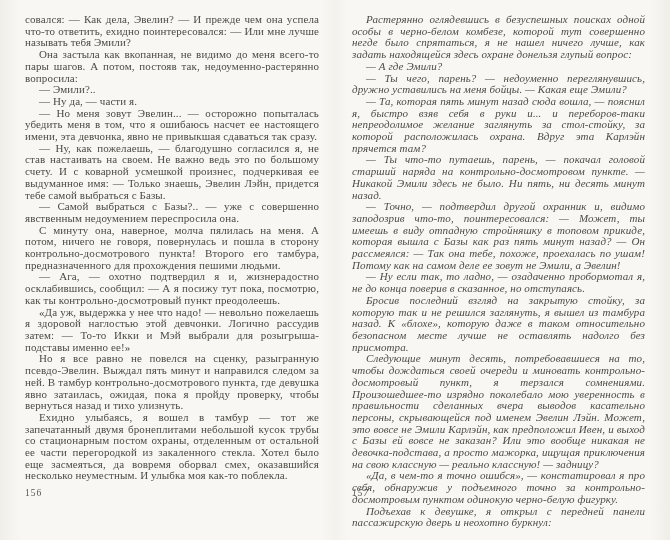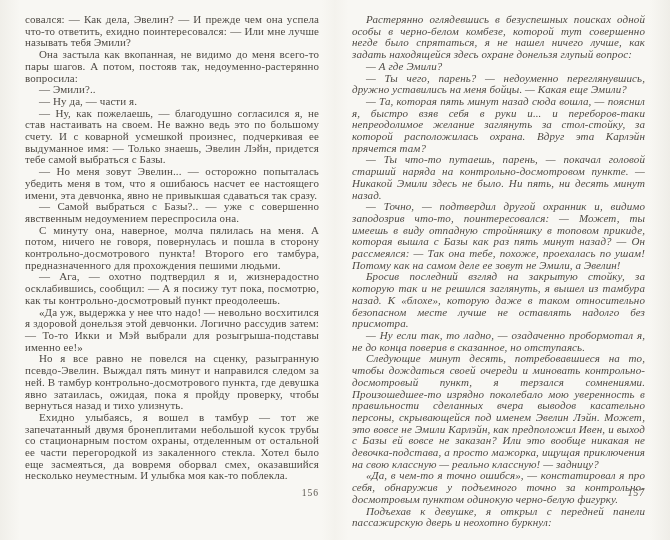"— Ну, как пожелаешь, —" p { order: before "— Но меня зовут Эвелин..." -> after "— Но меня зовут Эвелин..." }
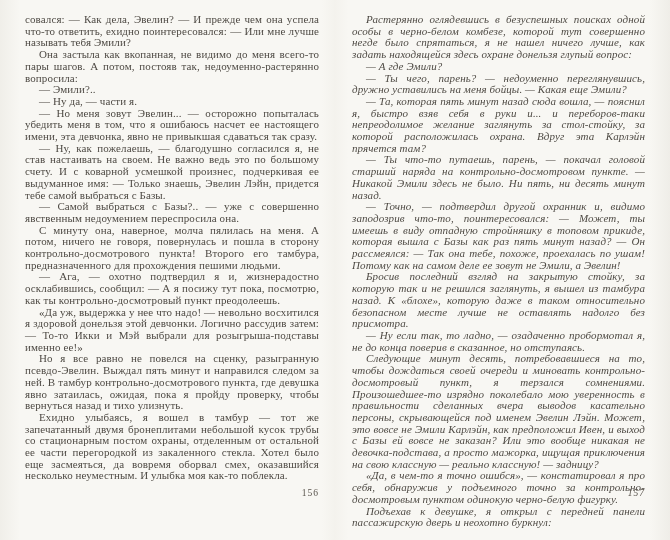"Бросив последний взгляд на закрытую" p { order: before "— Ну если так, то" -> after "— Ну если так, то" }
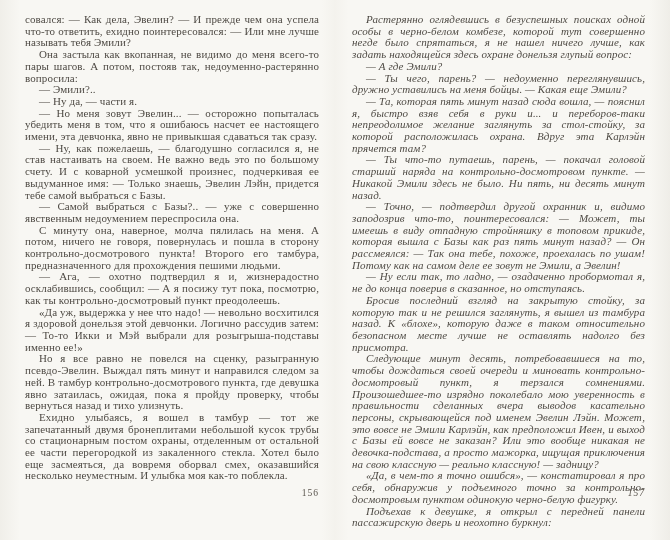"«Да уж, выдержка у нее" p { text: восхитился я здоровой донельзя -> пожелаешь я здоровой наглостью }
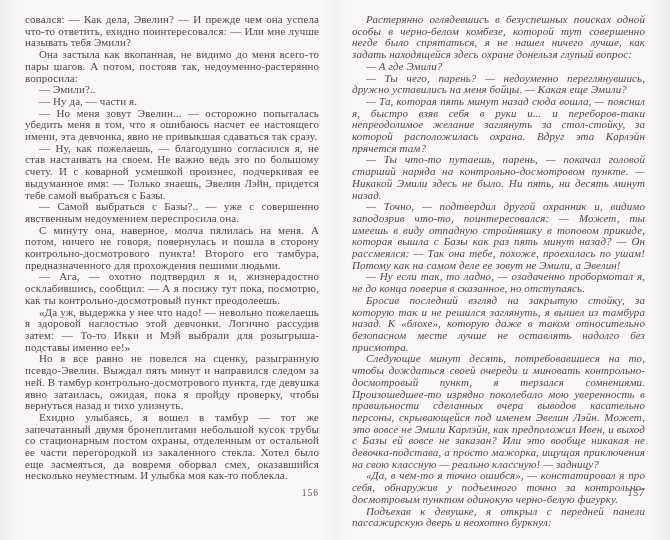"156" .page-number { text-align: right -> left }
